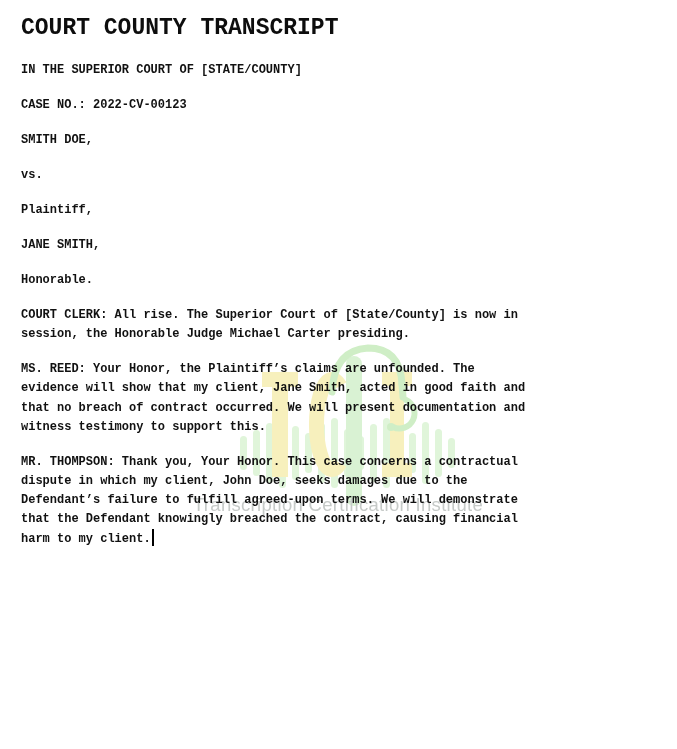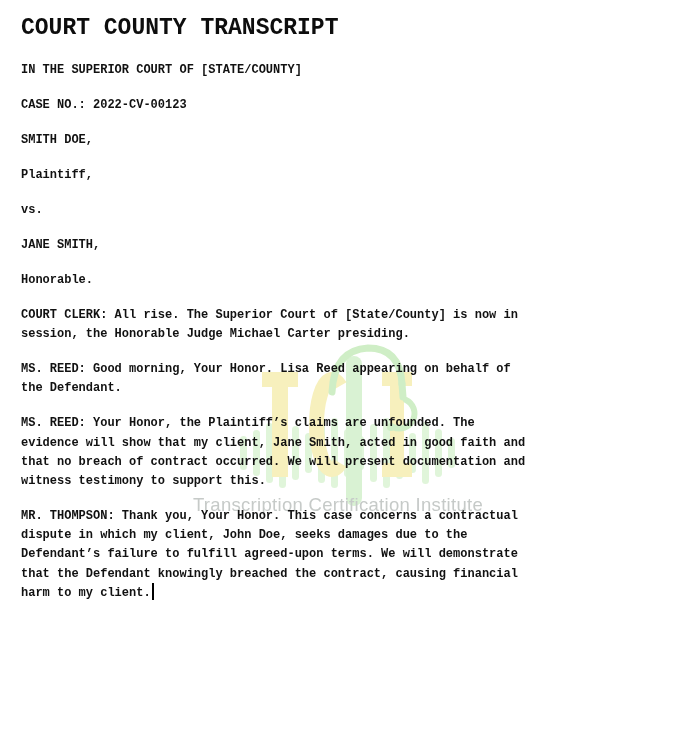"Plaintiff," p { order: before "vs." -> after "vs." }
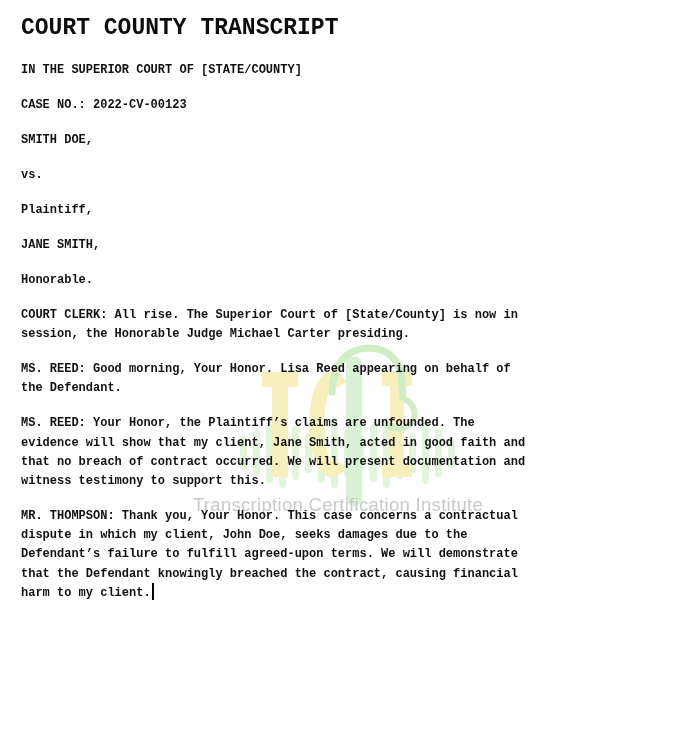"MS. REED: Good morning, Your" p { html: <p>MS. REED: Good morning, Your Honor. Lisa Reed appearing on behalf of<br>the Defendant.</p> -> none }
